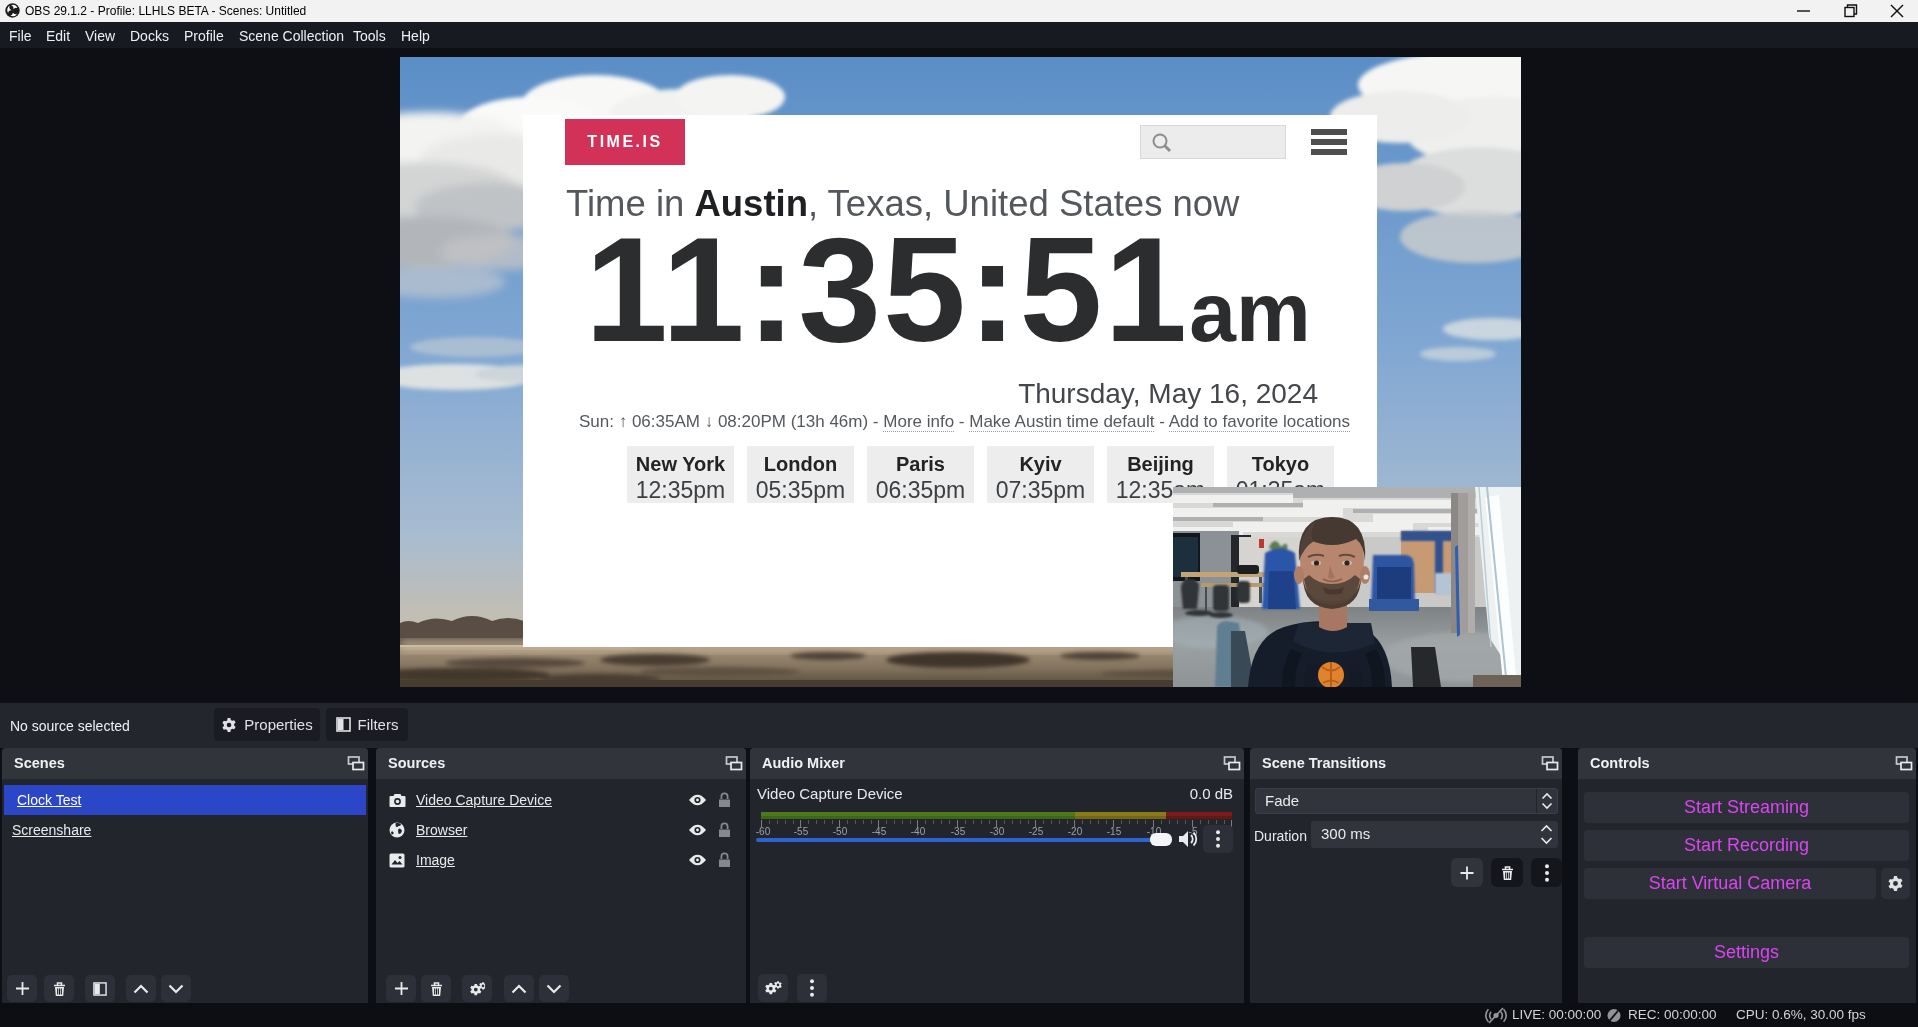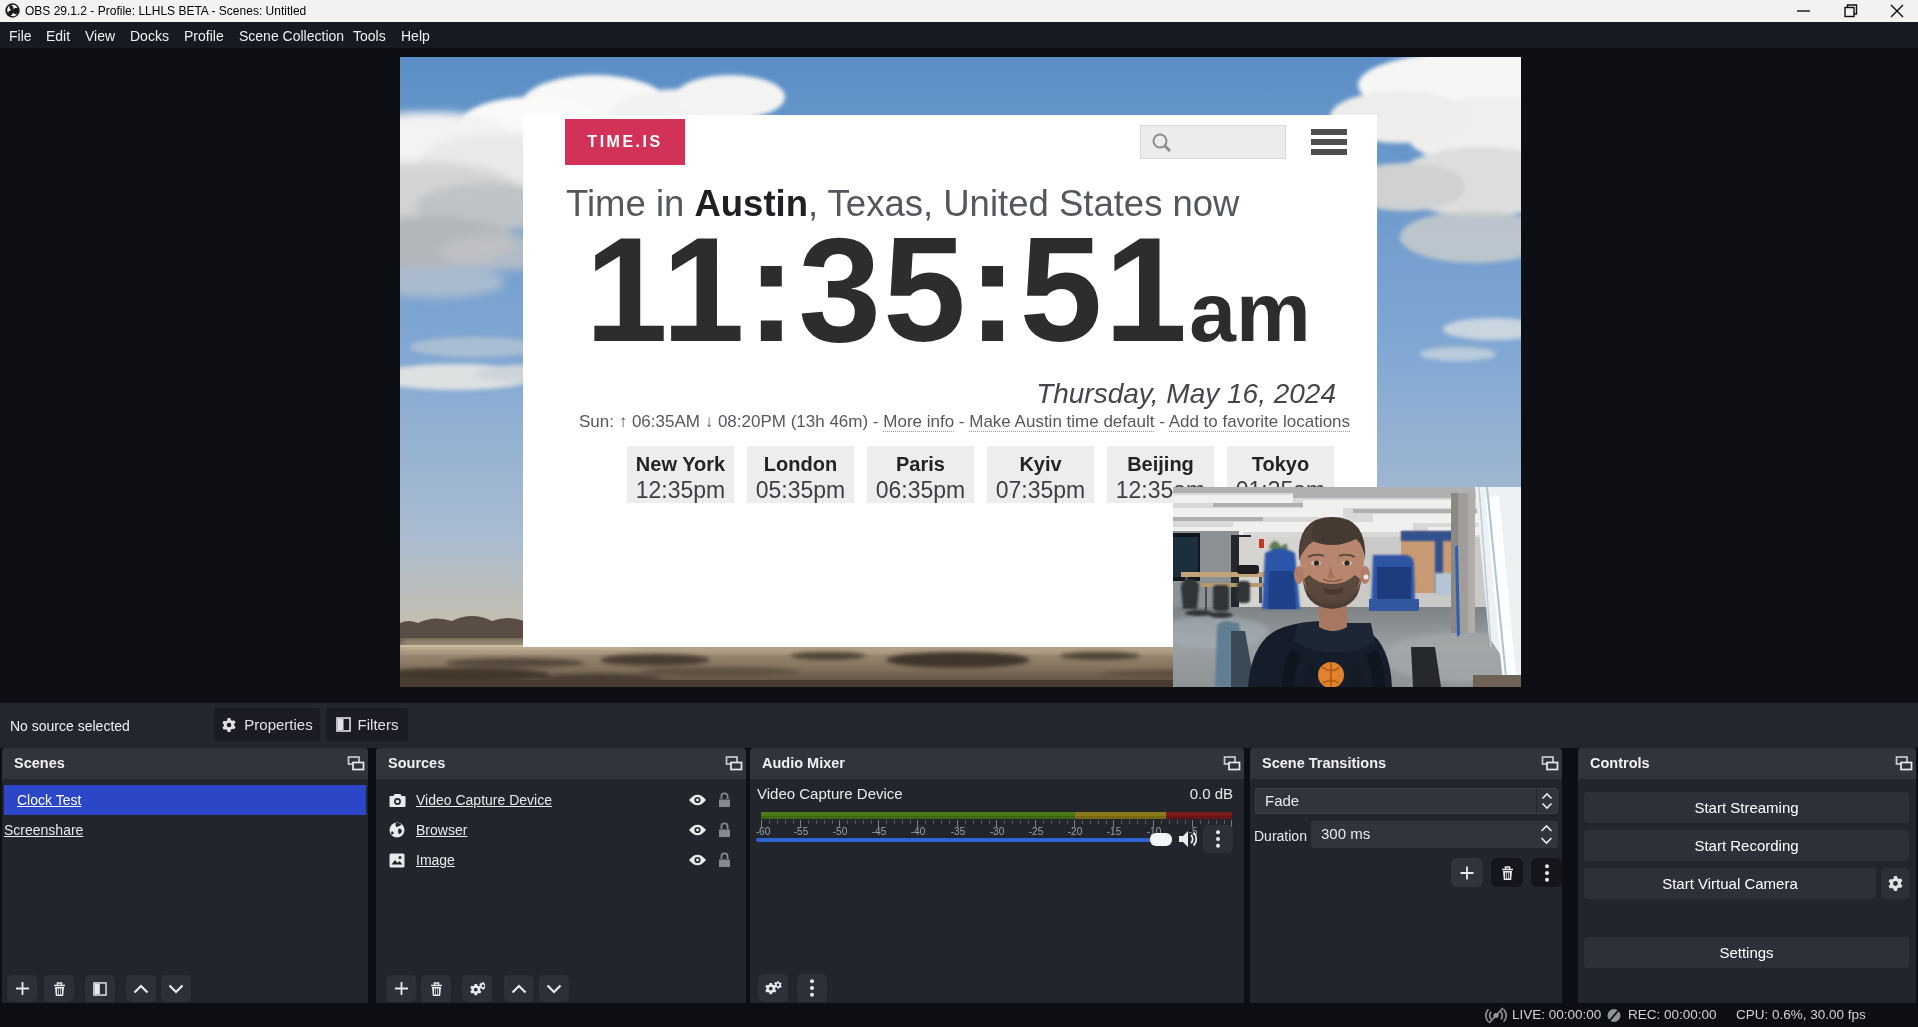"Thursday, May 16, 2024" .tdate { font-style: italic -> none; right: 41px -> 59px }
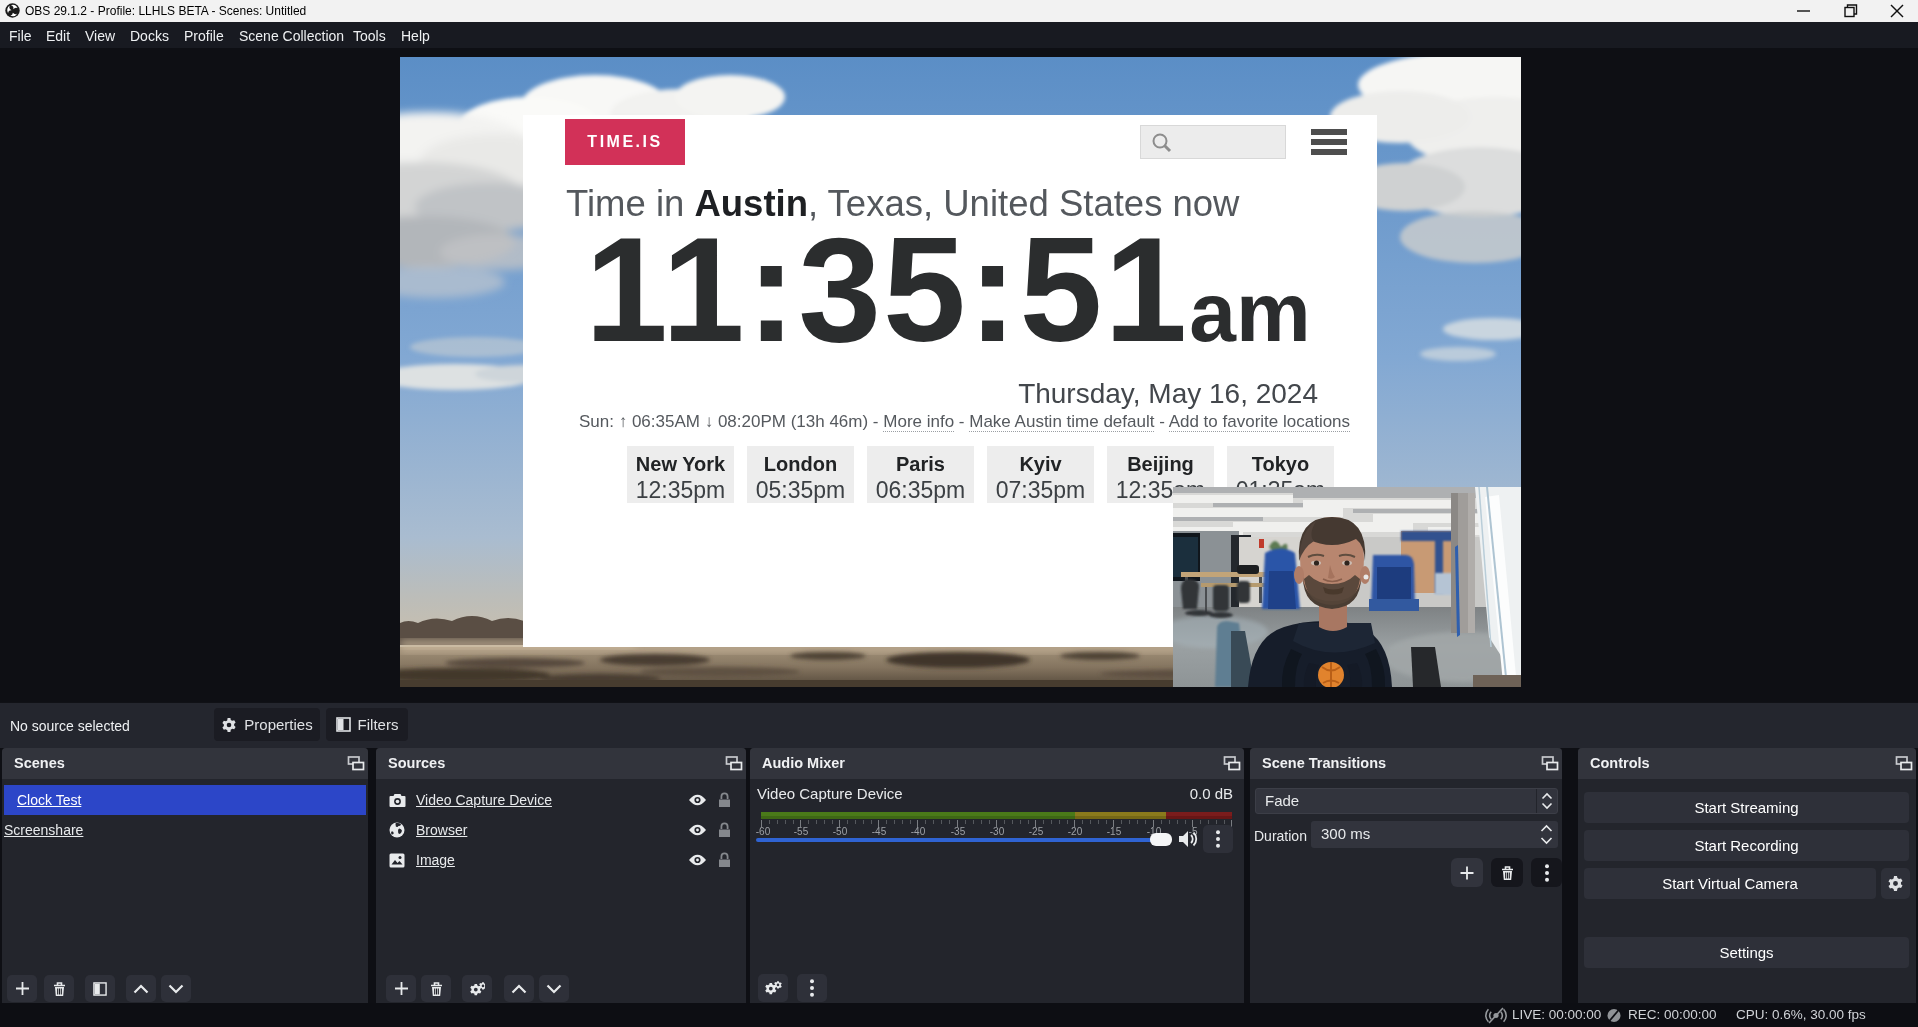"Start Streaming" .cbtn { color: #ffffff -> #d946ef; font-size: 15px -> 18px }
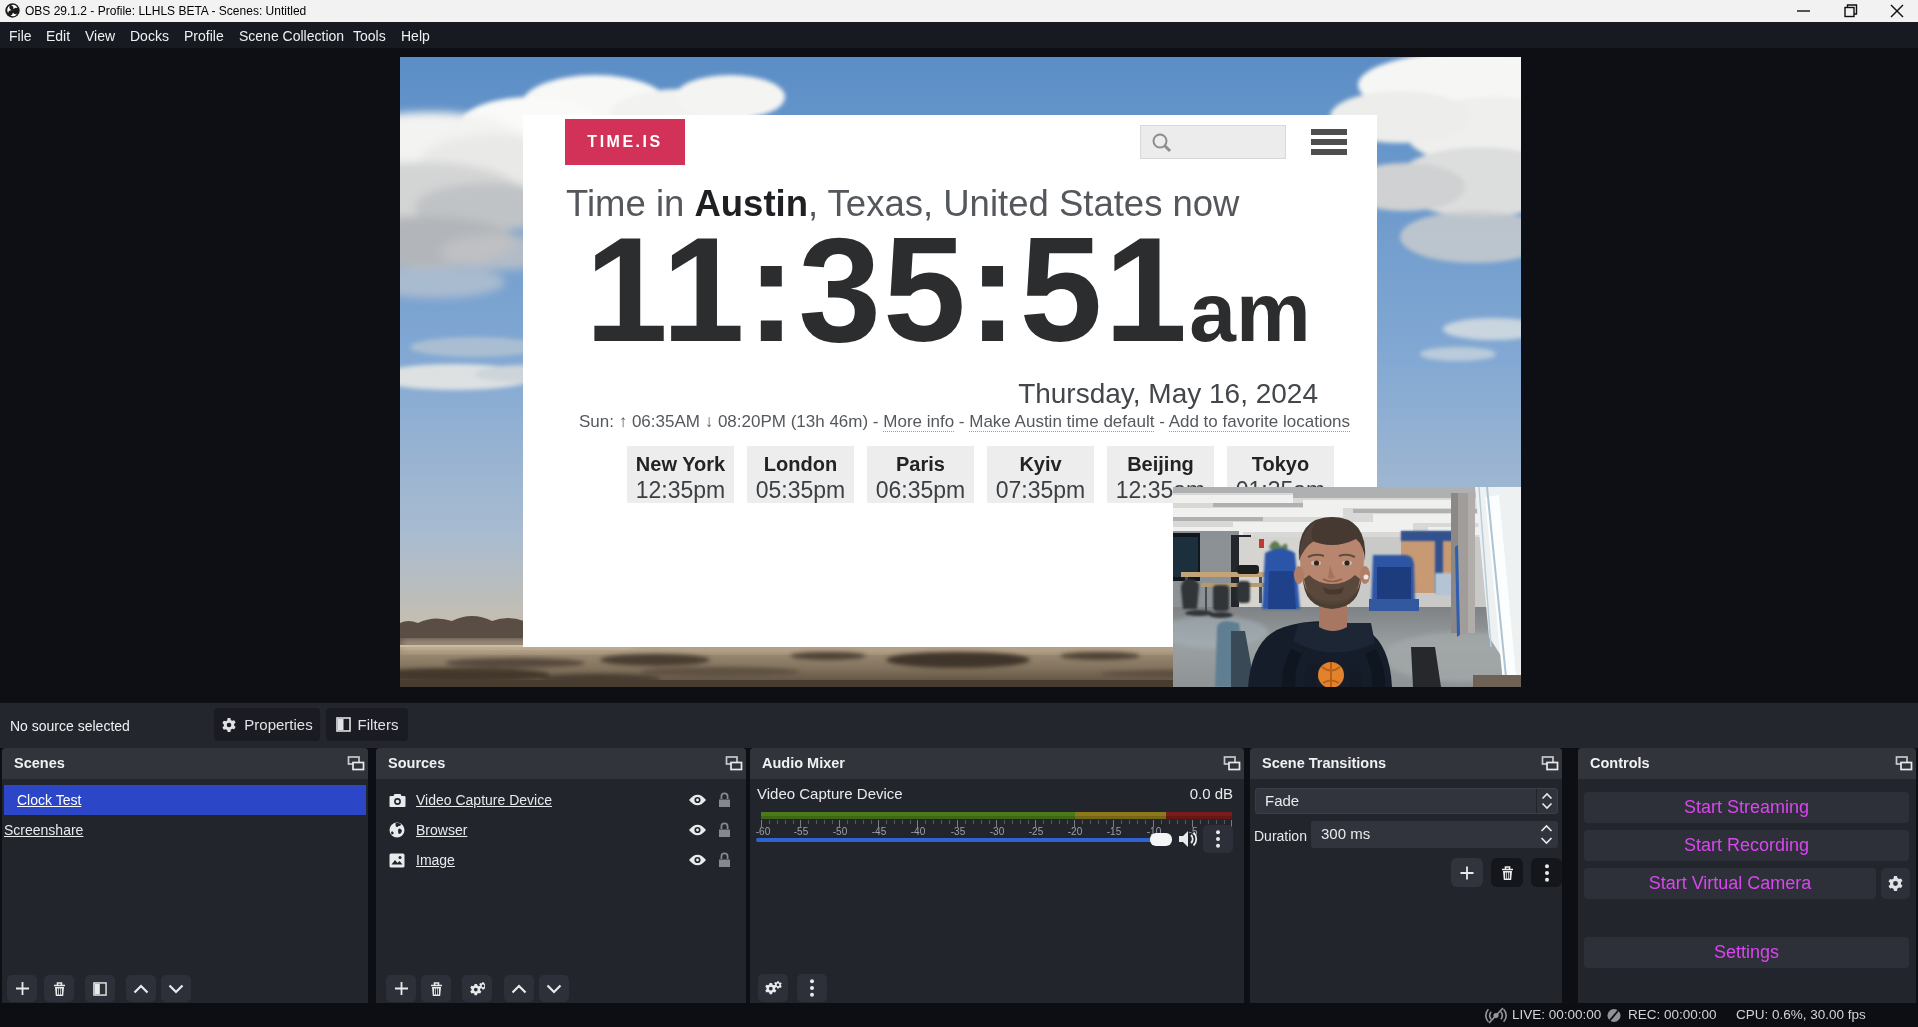"Screenshare" div.srow { padding-left: 1px -> 9px }
